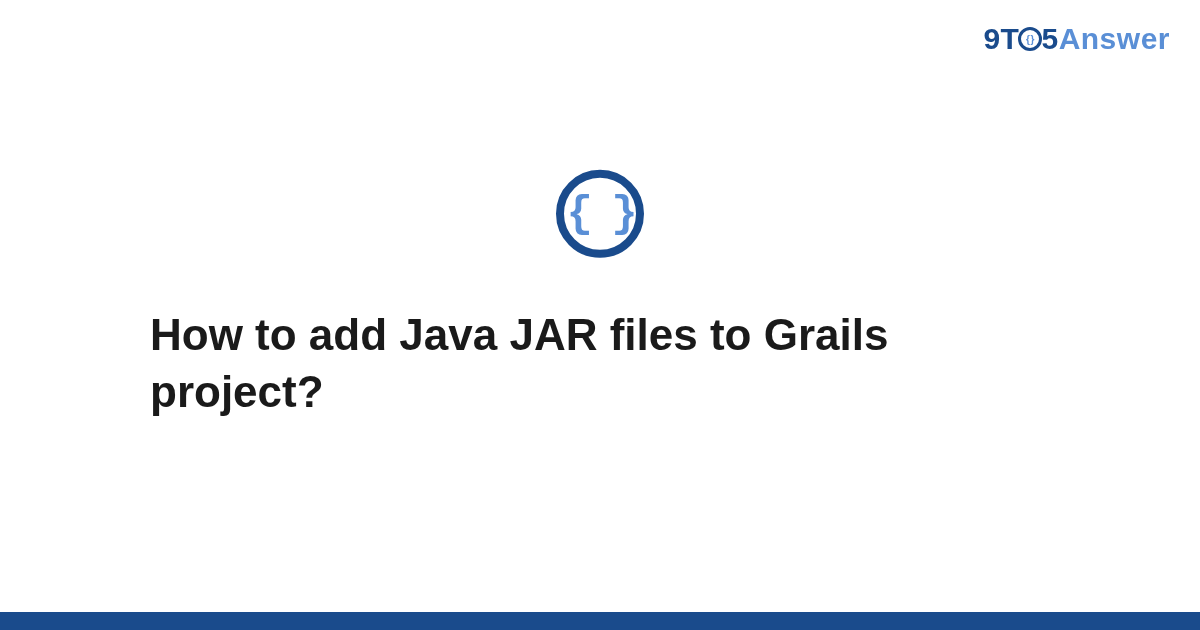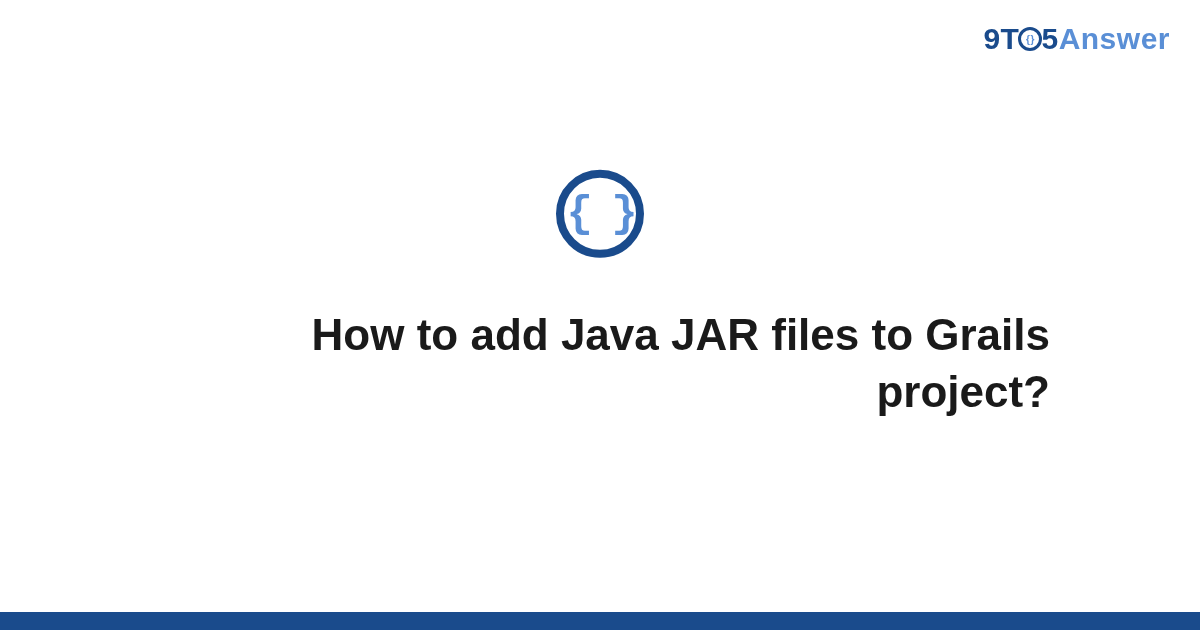"How to add Java JAR" .title { text-align: right -> left }
